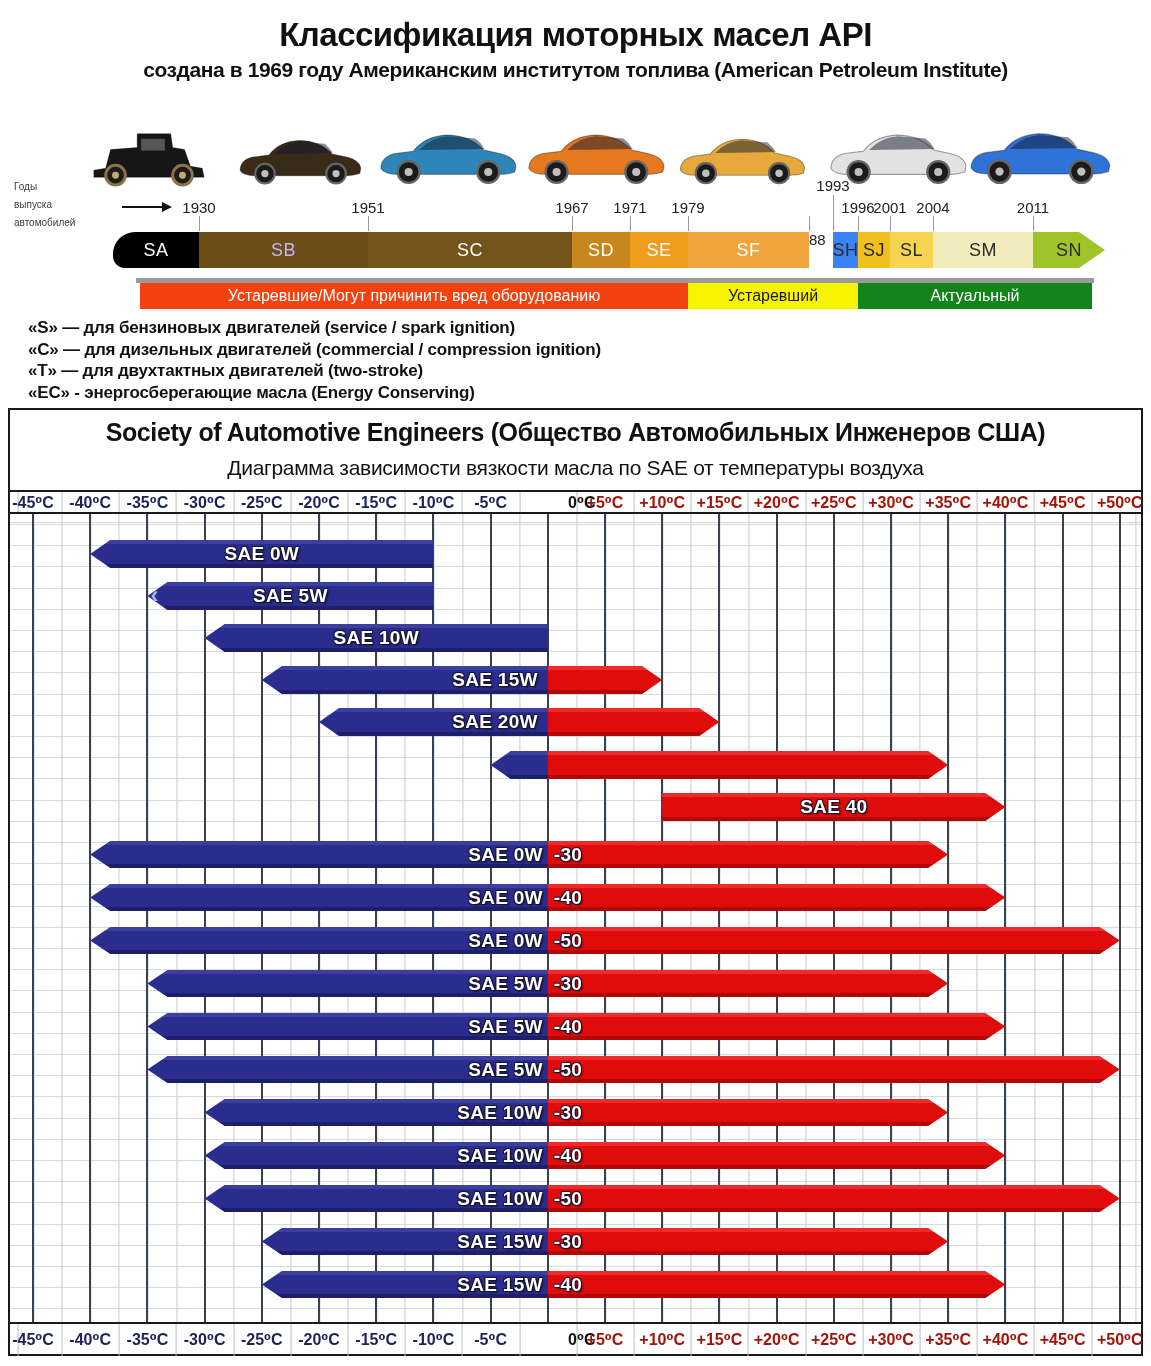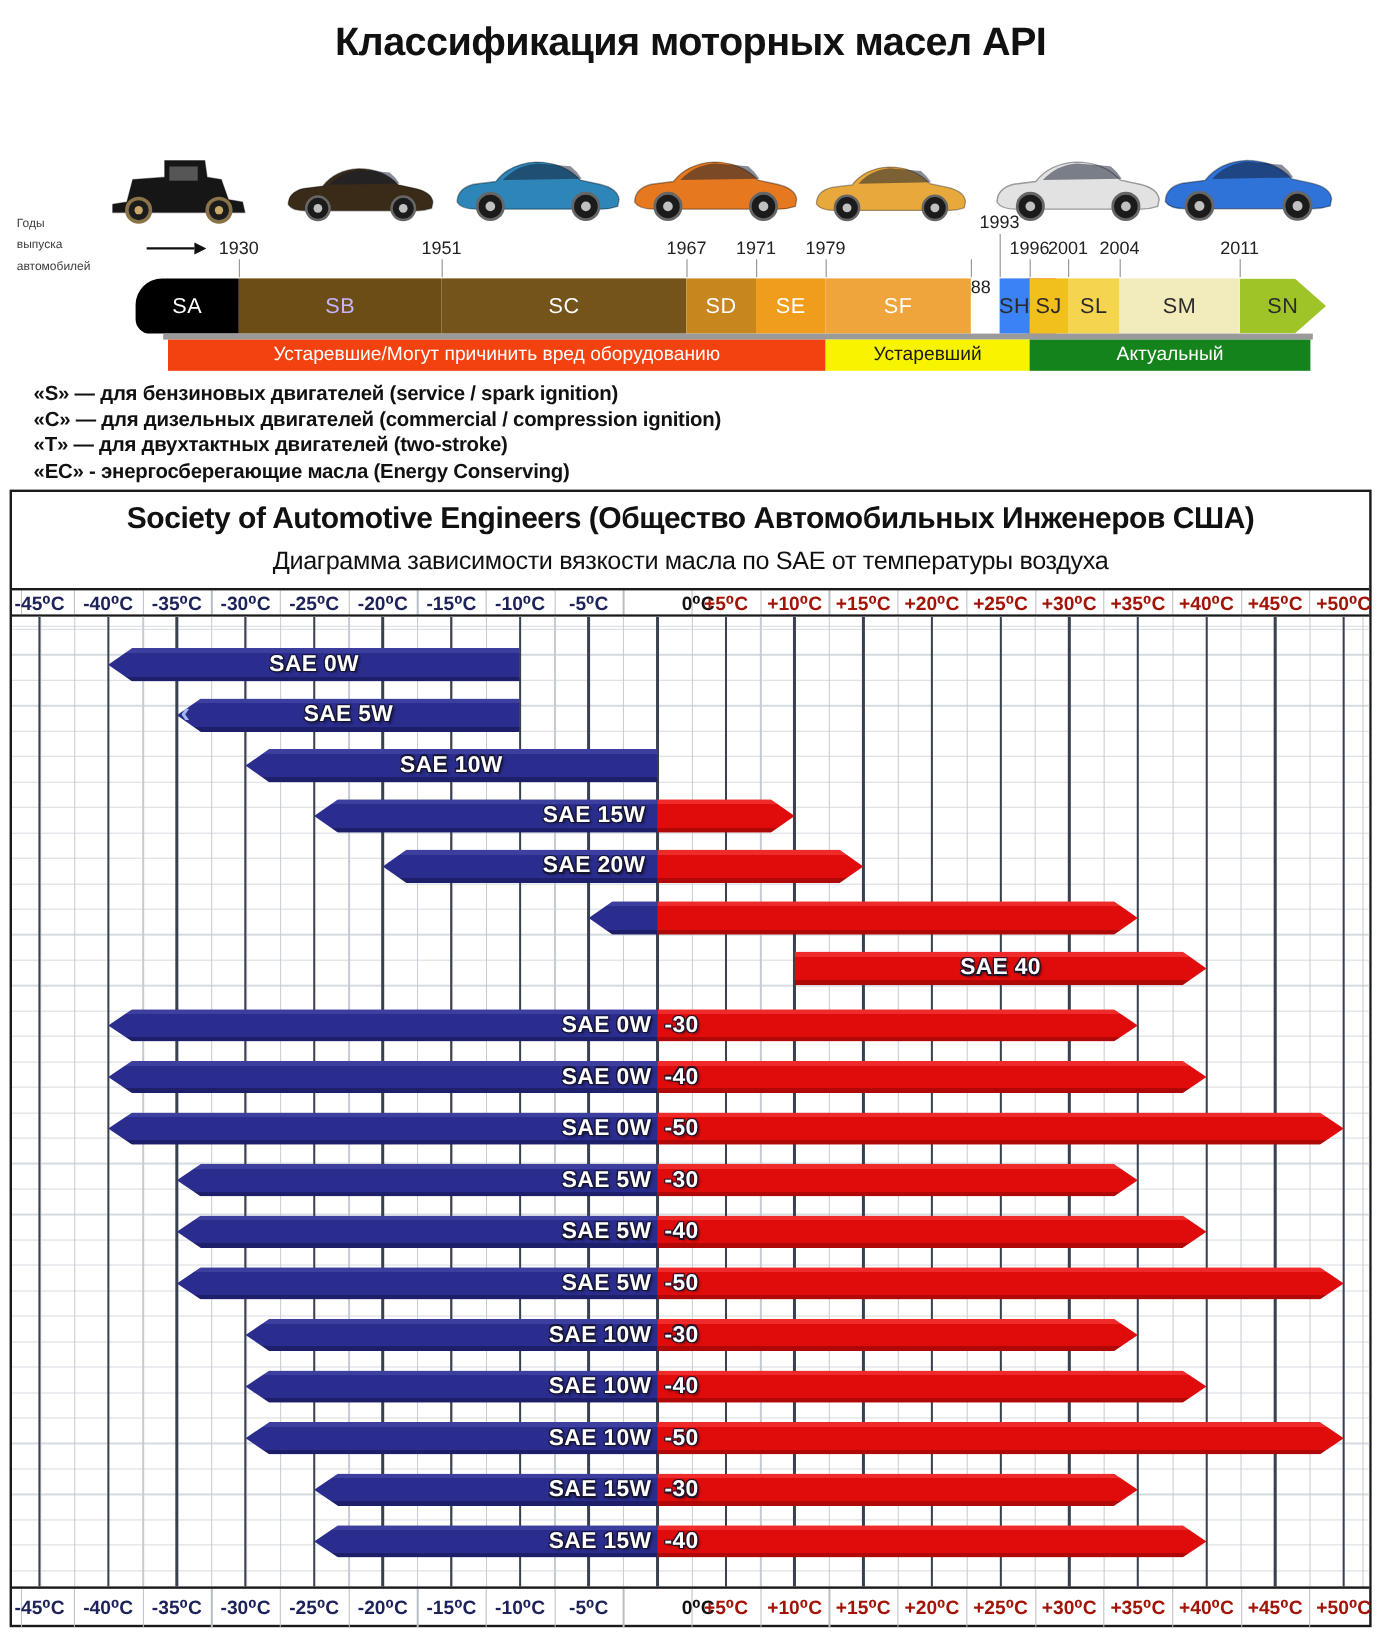"создана в 1969 году Американским" div.abs { html: none -> <div>создана в 1969 году Американским институтом топлива (American Petroleum Institute)</div> }
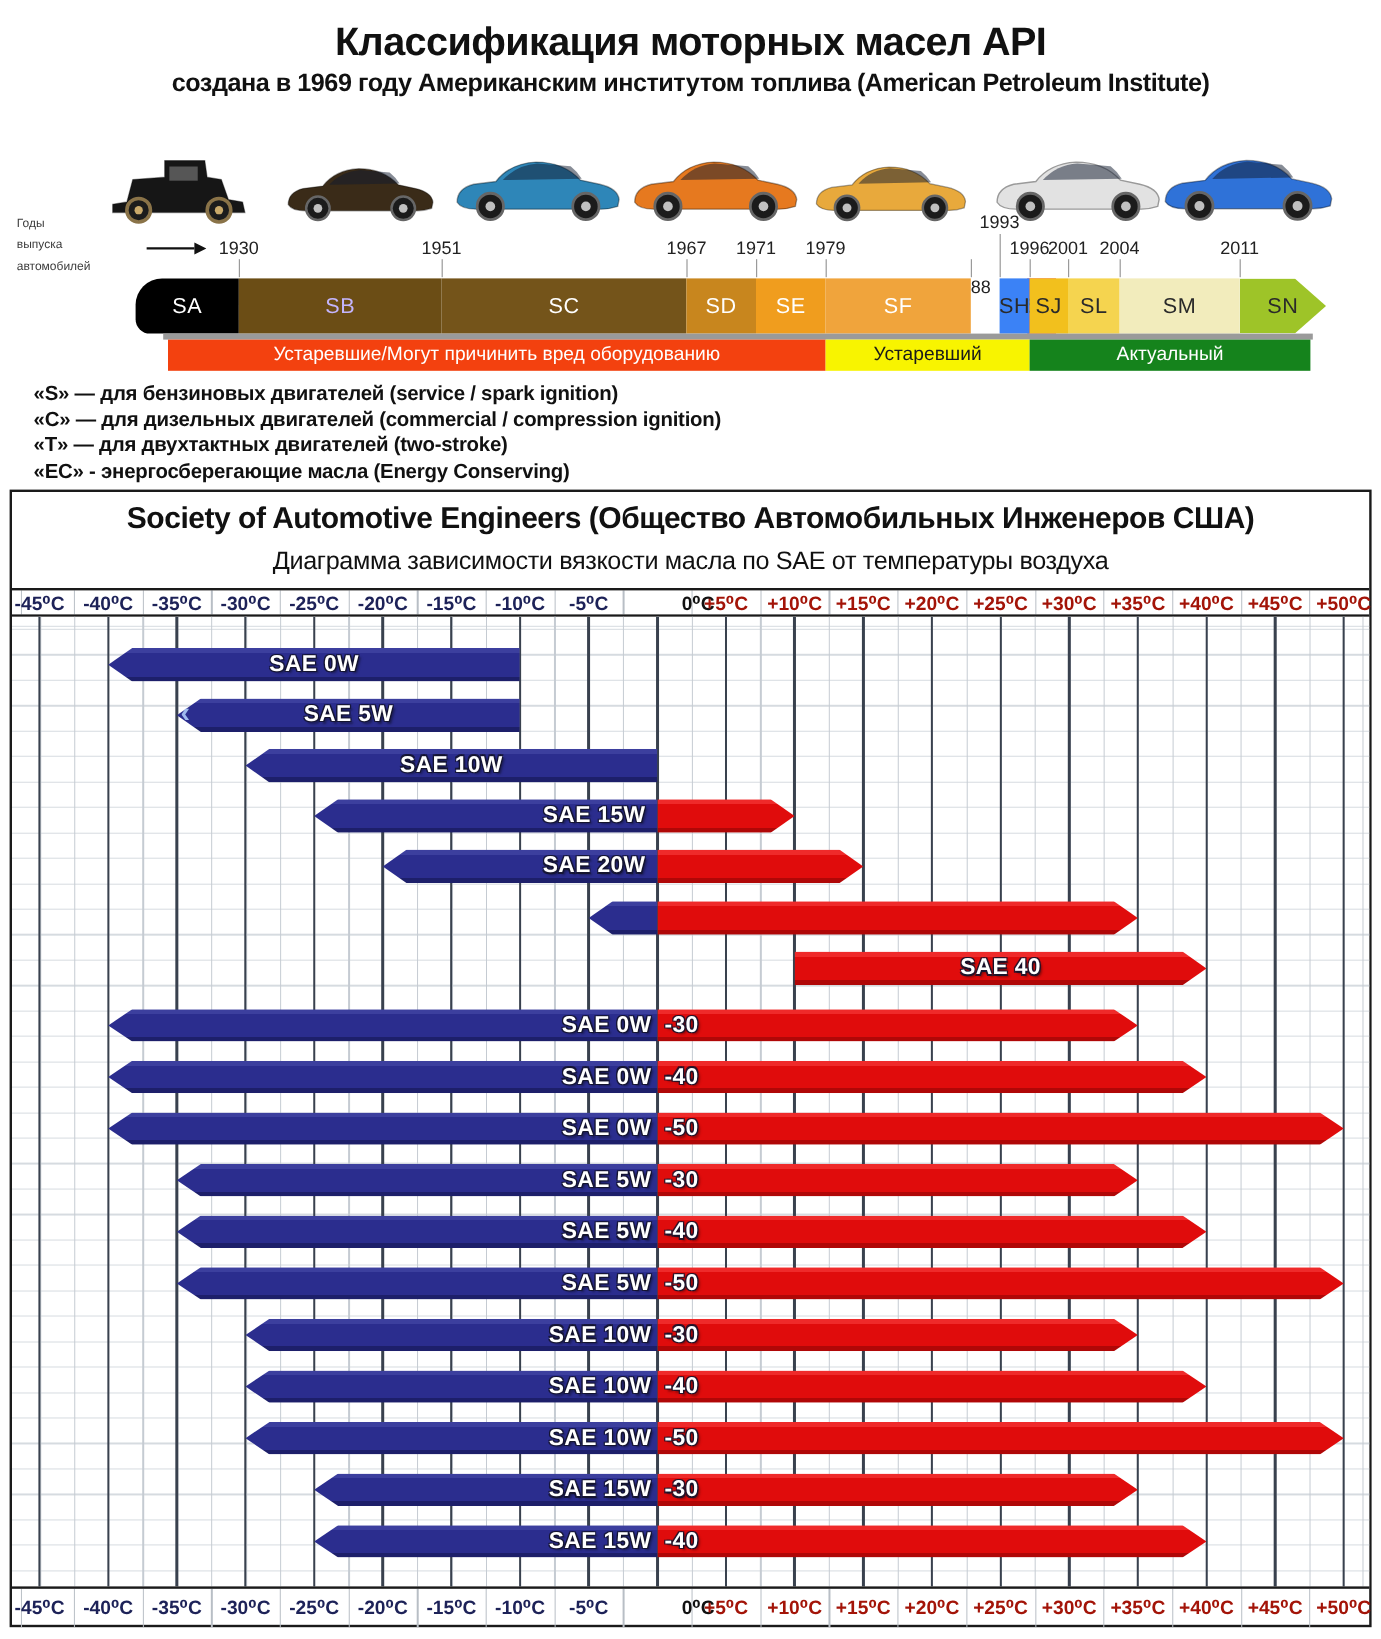"SA" .seg { height: 46px -> 36px }
